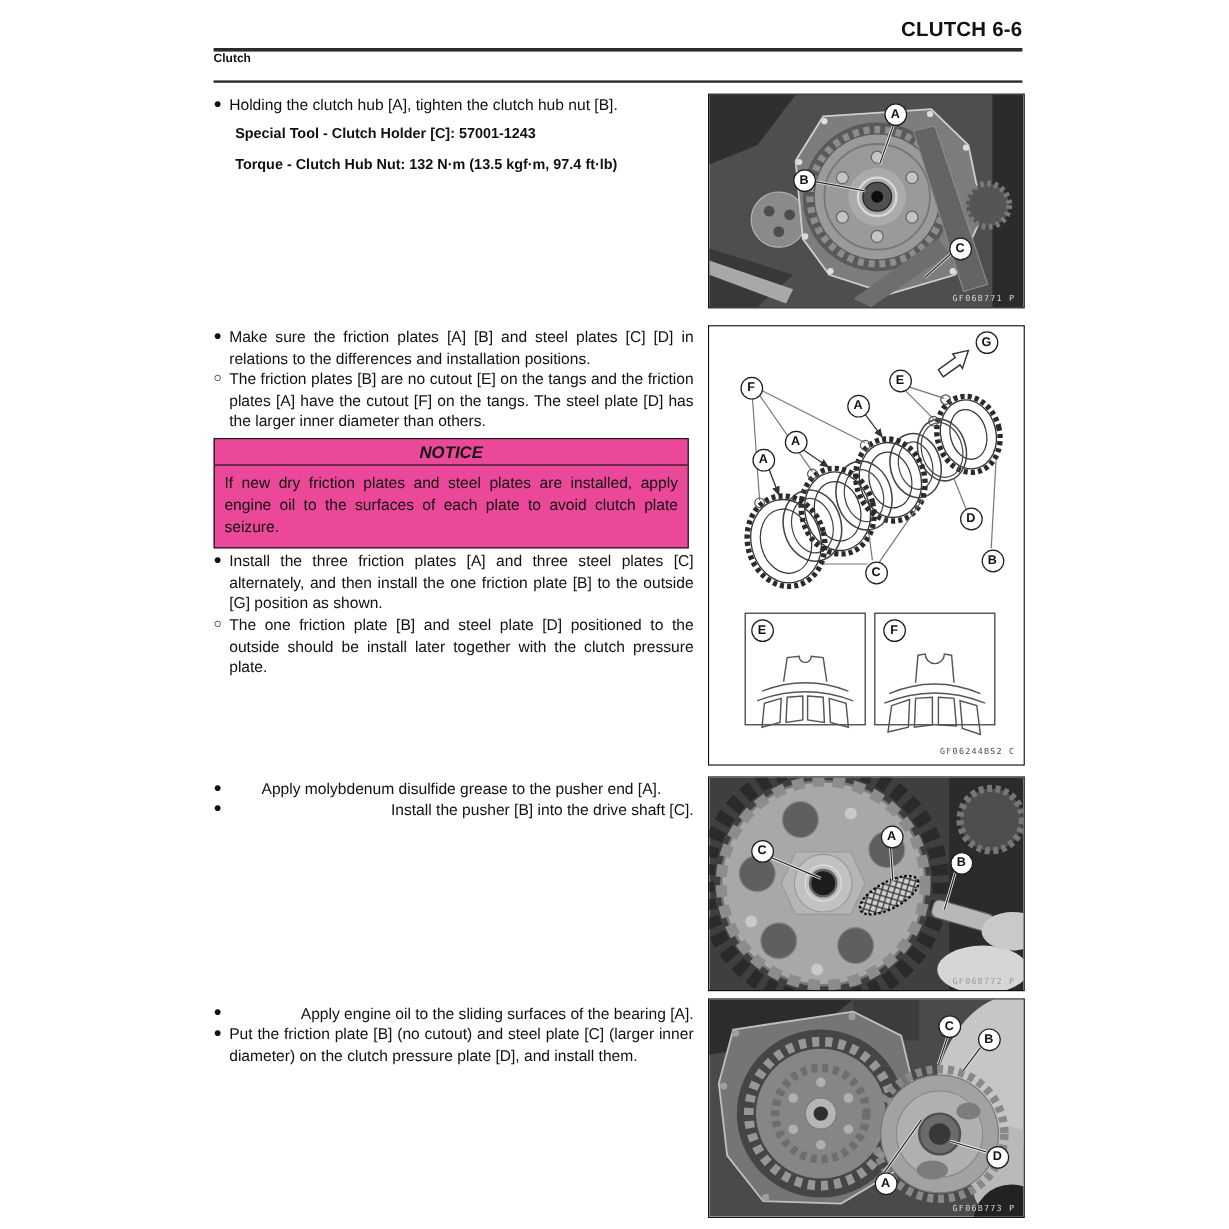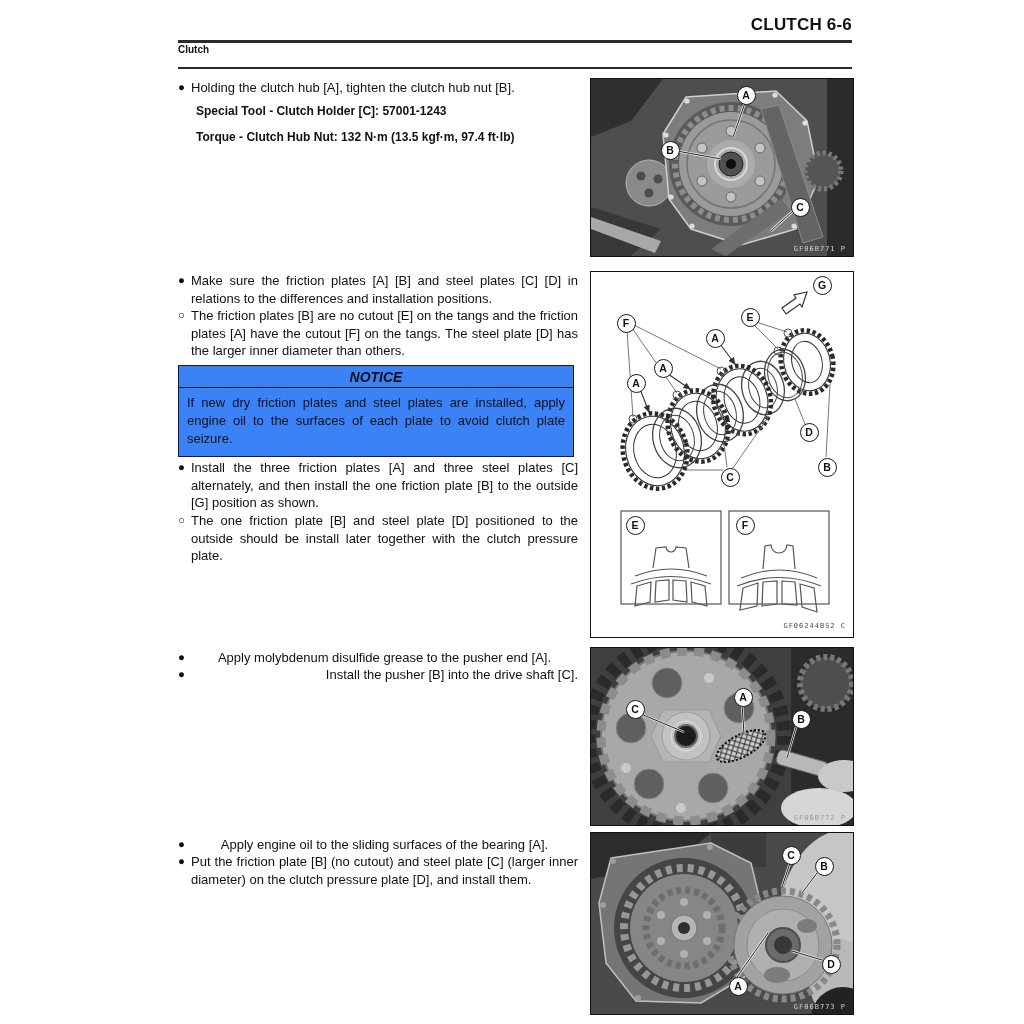"NOTICE" .notice { background: #3b82f6 -> #ec4899 }
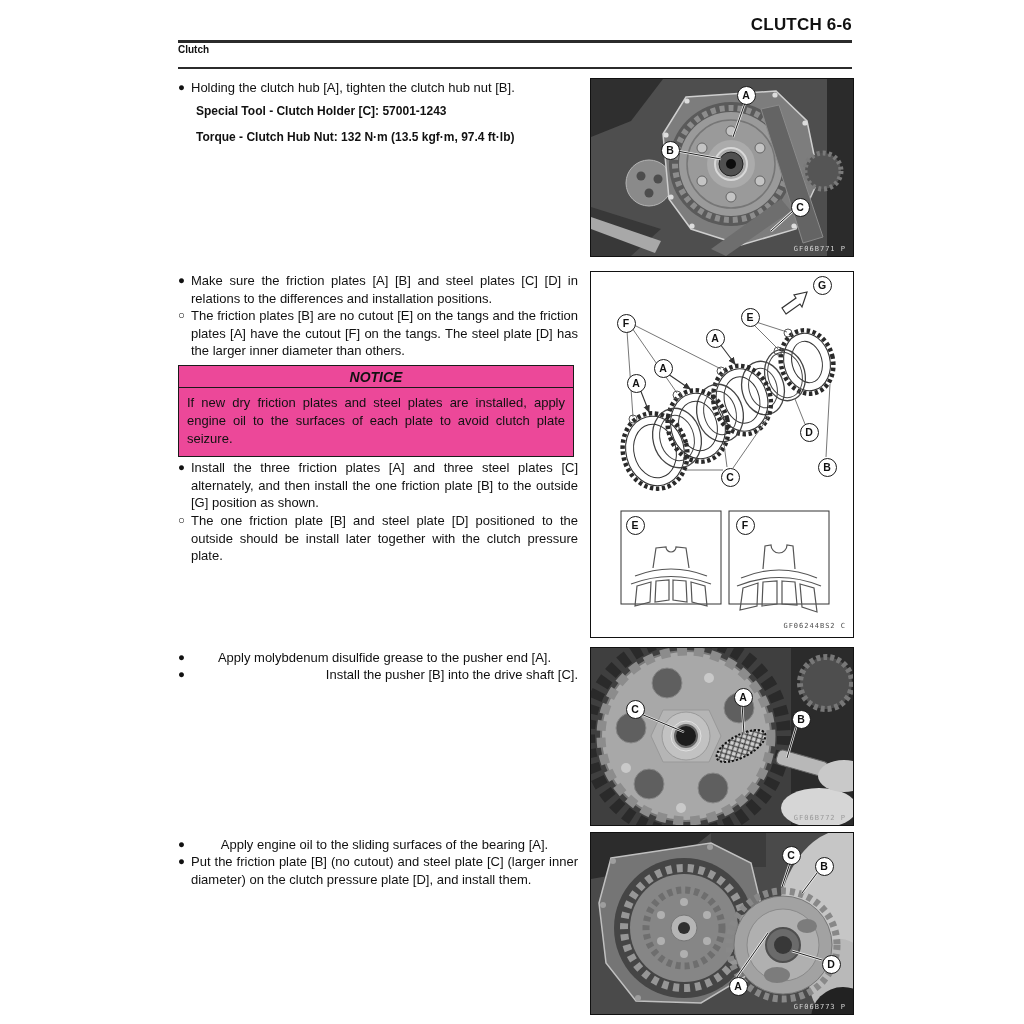"Apply engine oil to the" span.tx { text-align: center -> right }
